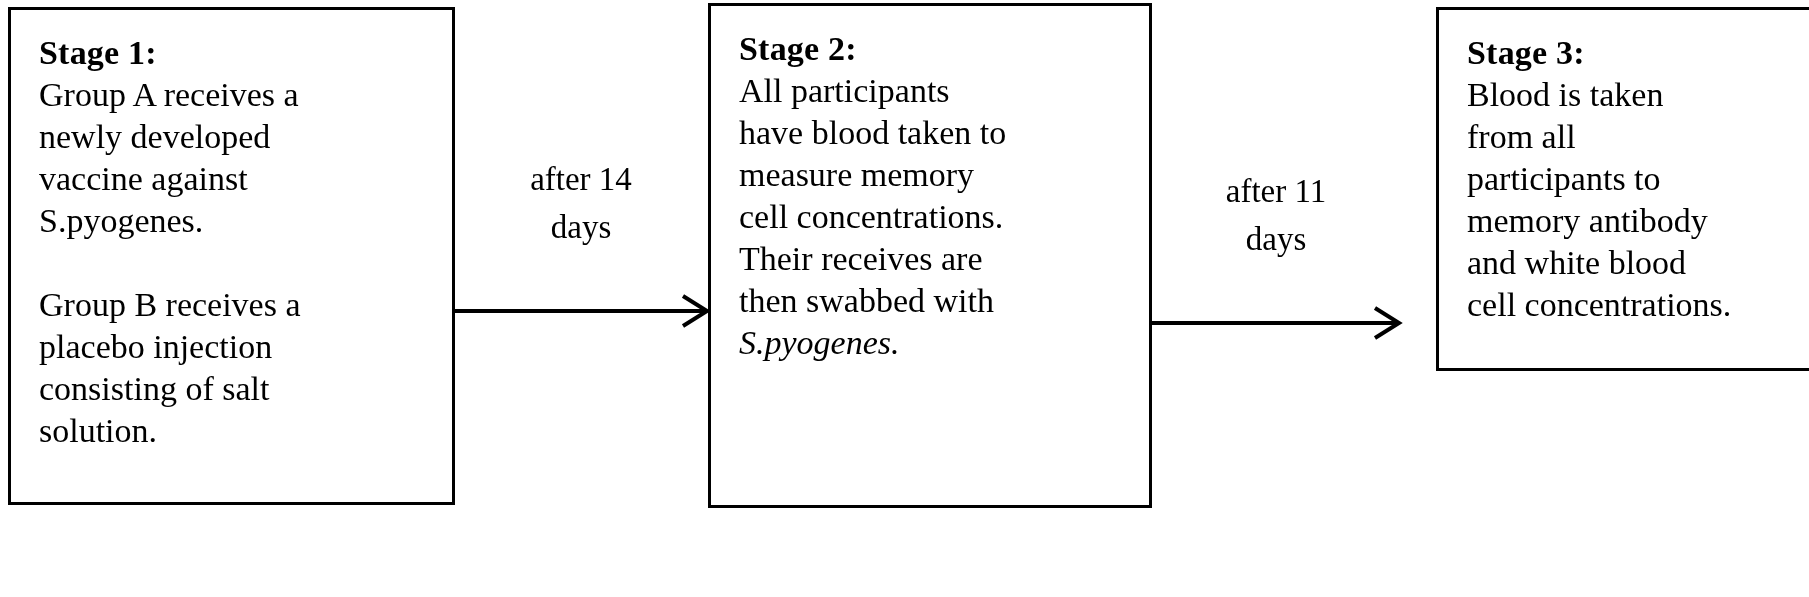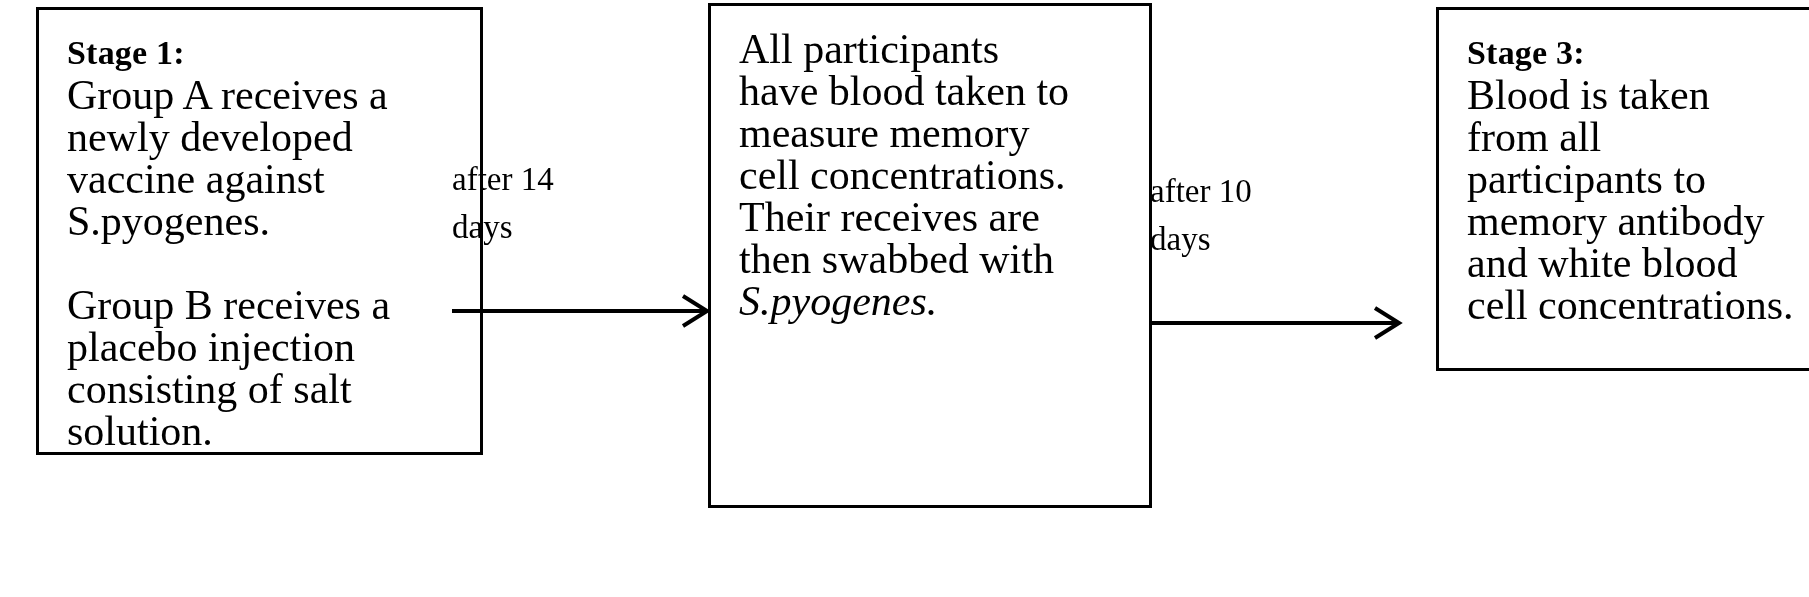"Stage 1:" #box-stage-1 { height: 448px -> 498px; margin-left: 28px -> none }
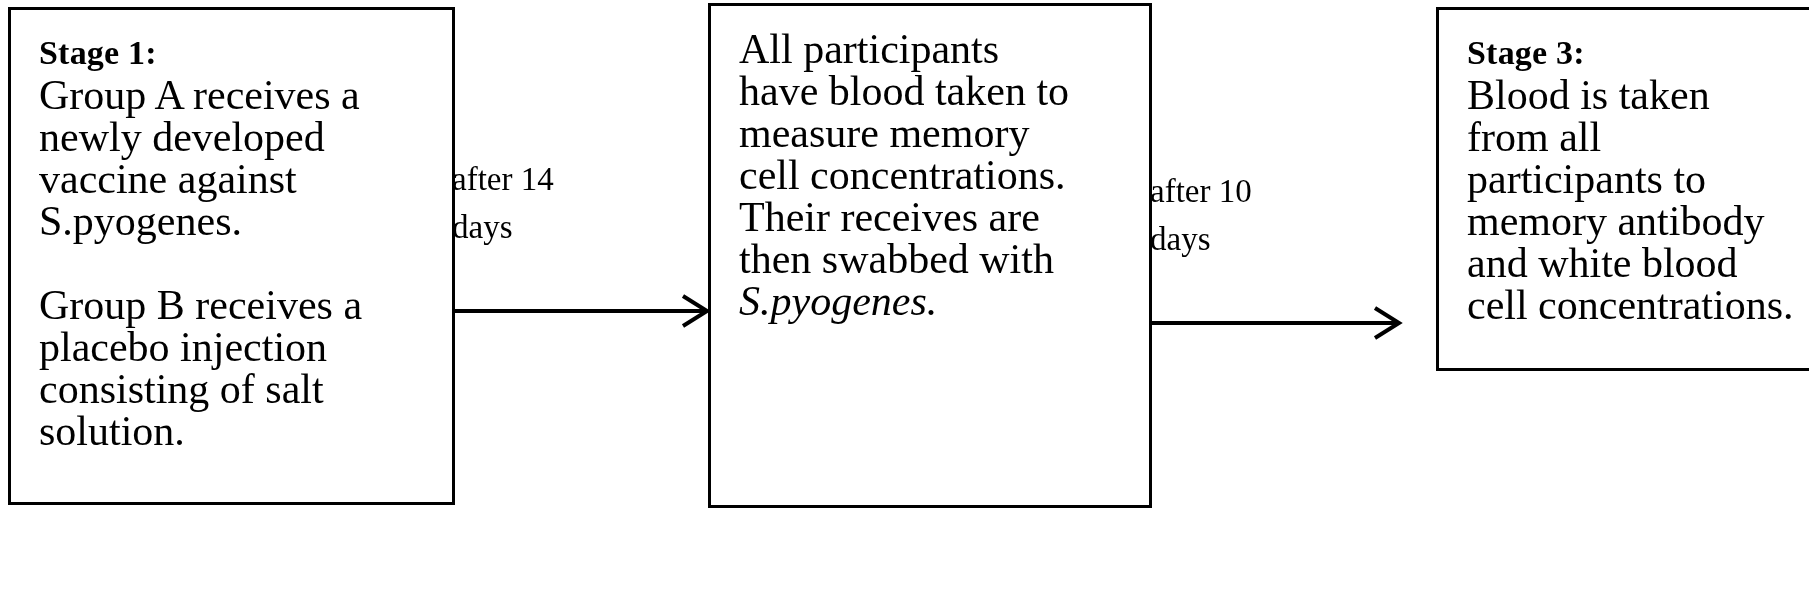"Stage 2:" div.stage-title { html: none -> <div>Stage 2:</div> }
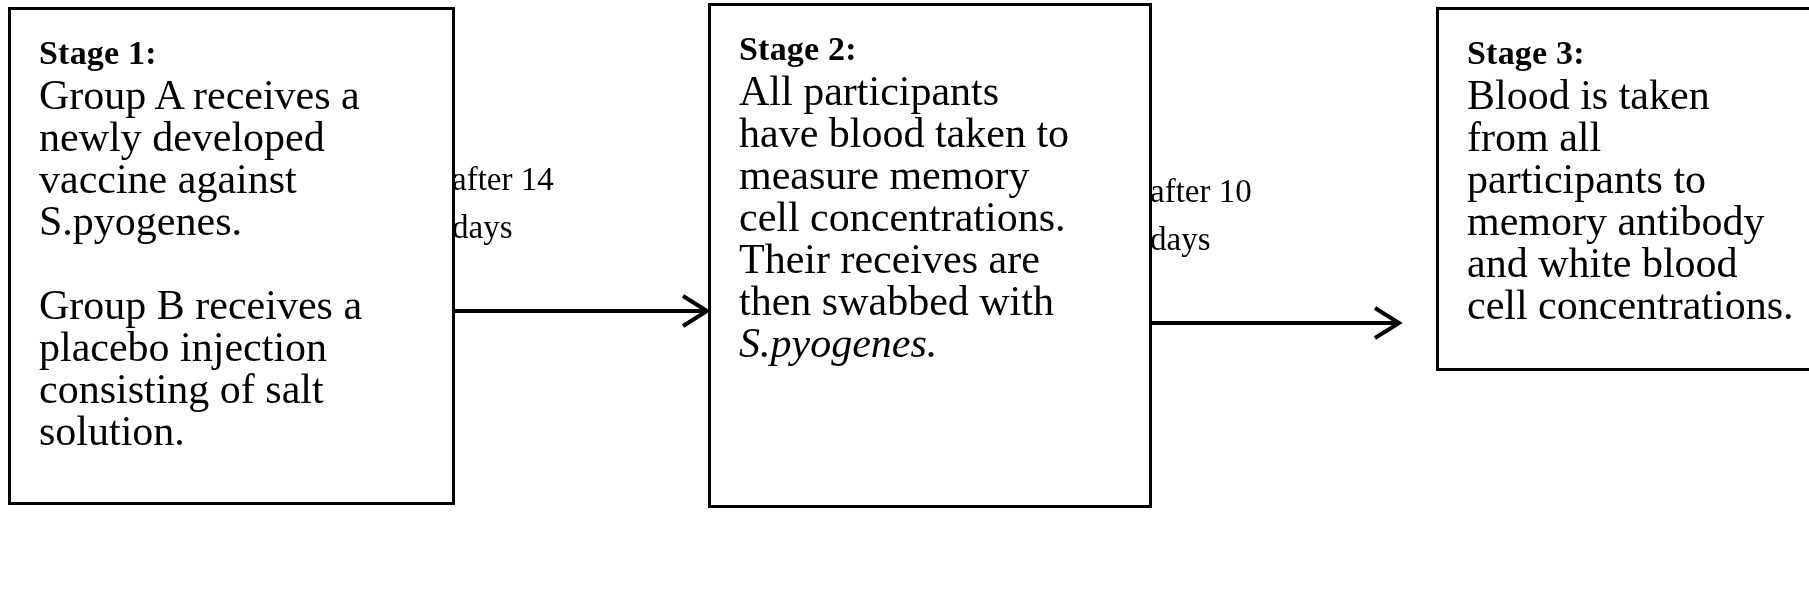"Group A receives a" .stage-body { font-size: 42px -> 34px }
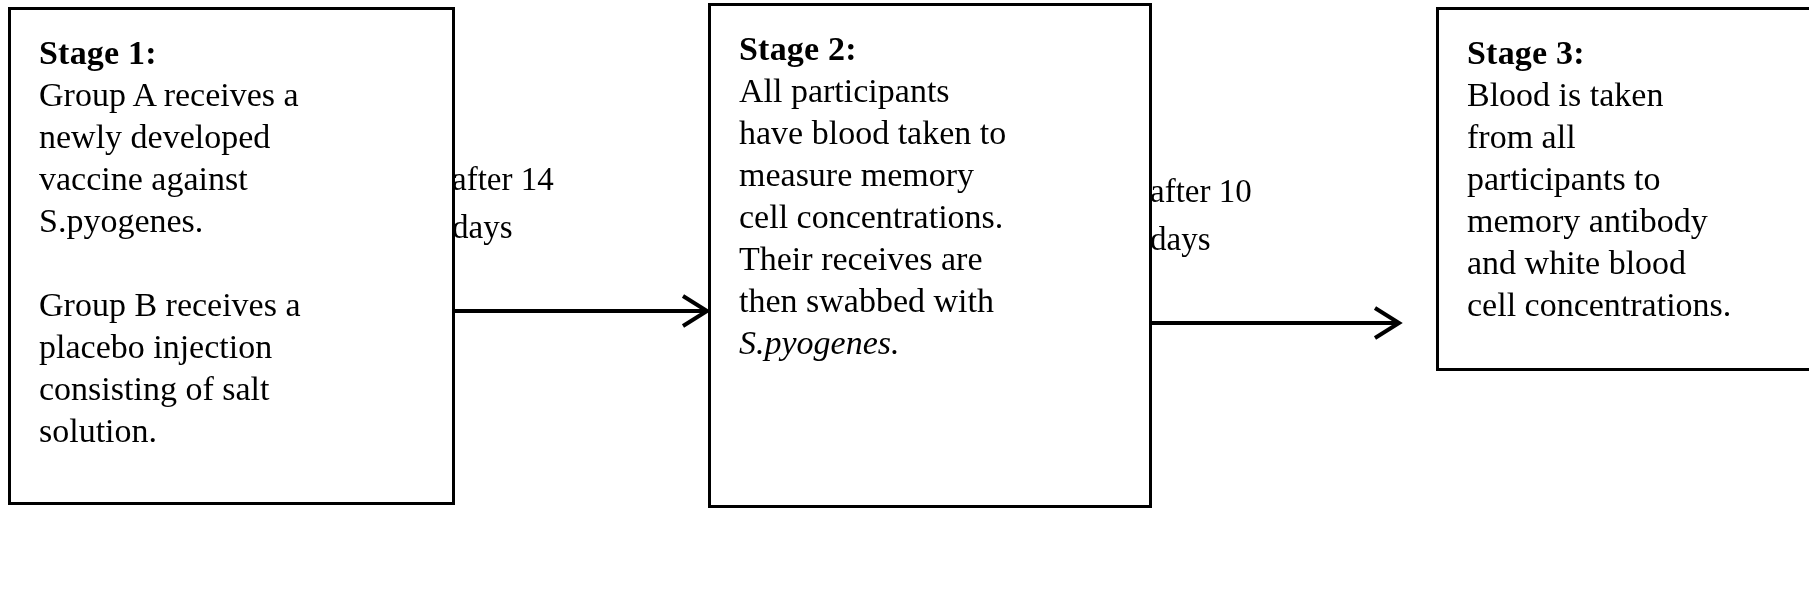"after 14" .connector-label { text-align: left -> center }
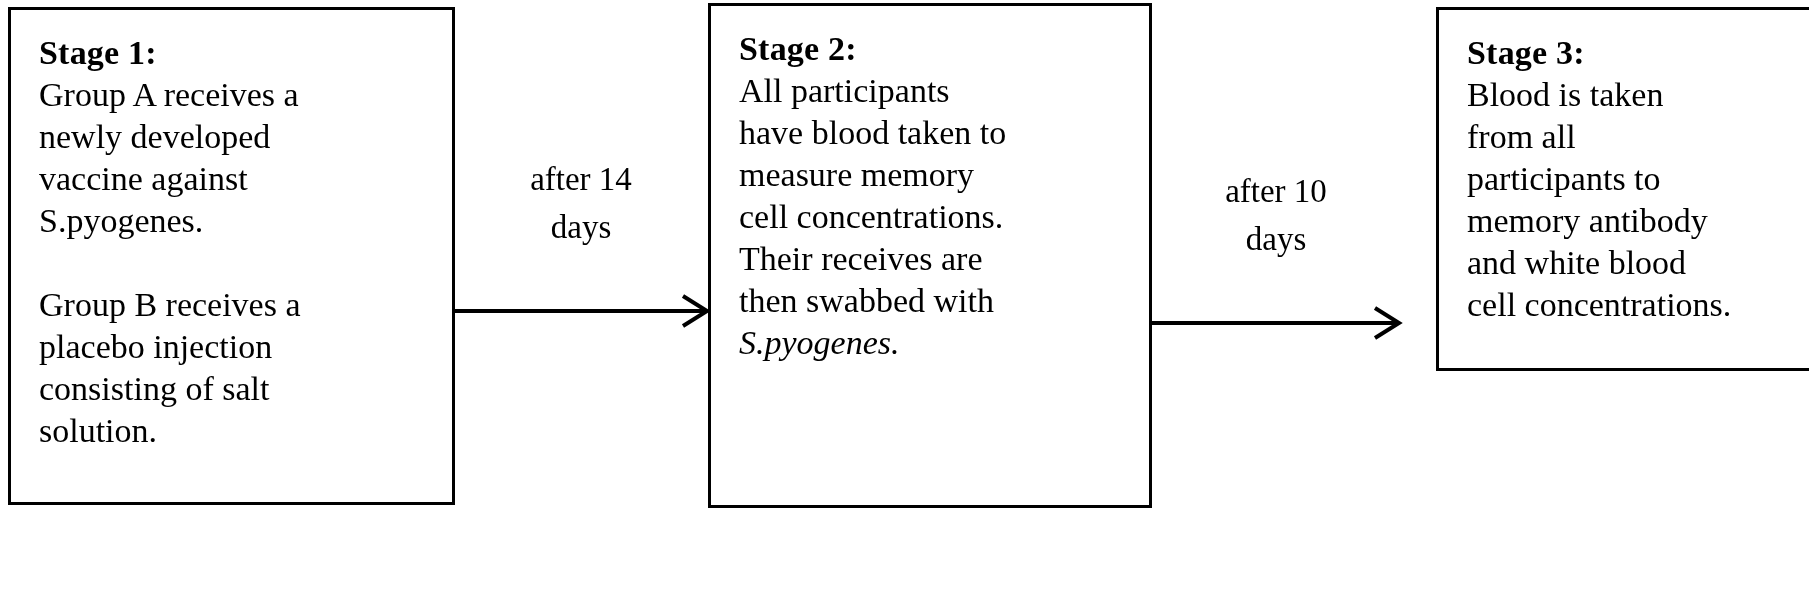"after 10" div.connector-label { text: 10 -> 11 }
